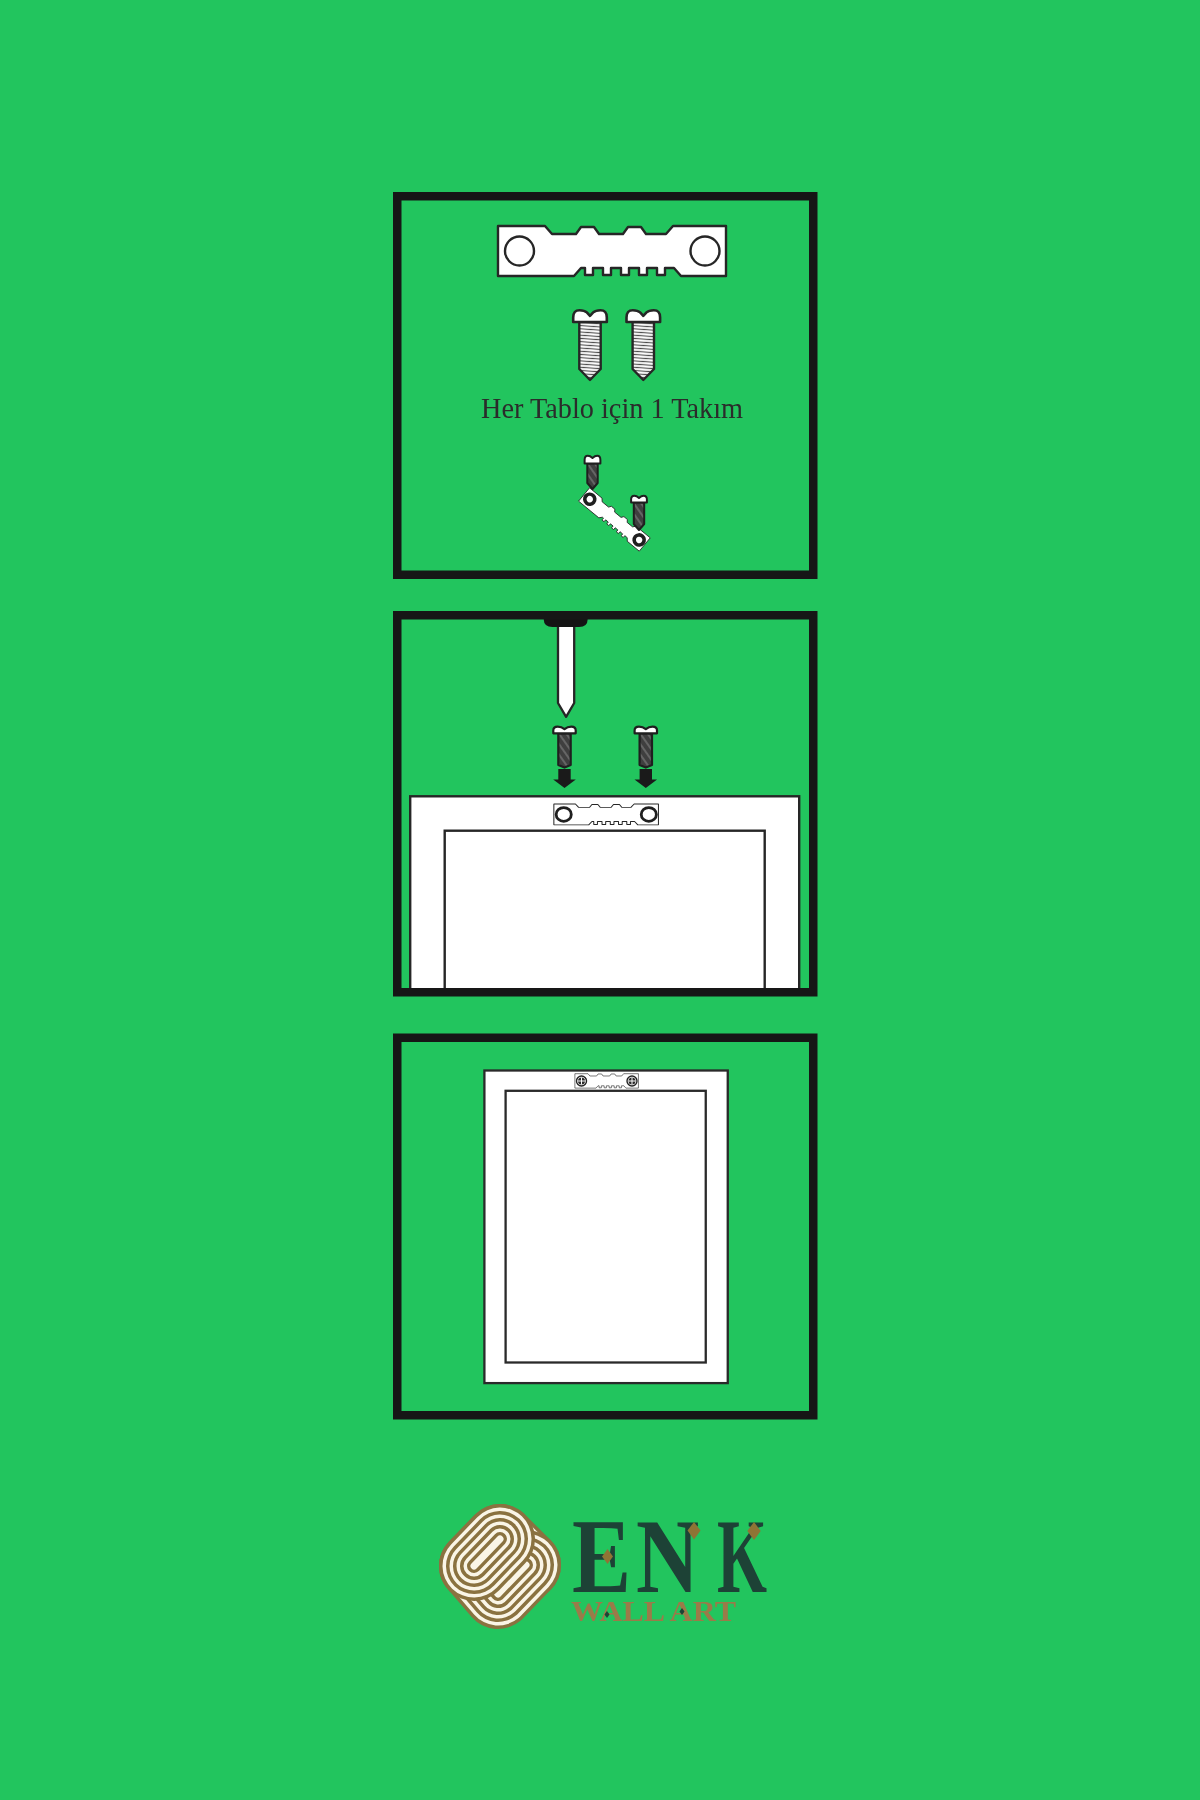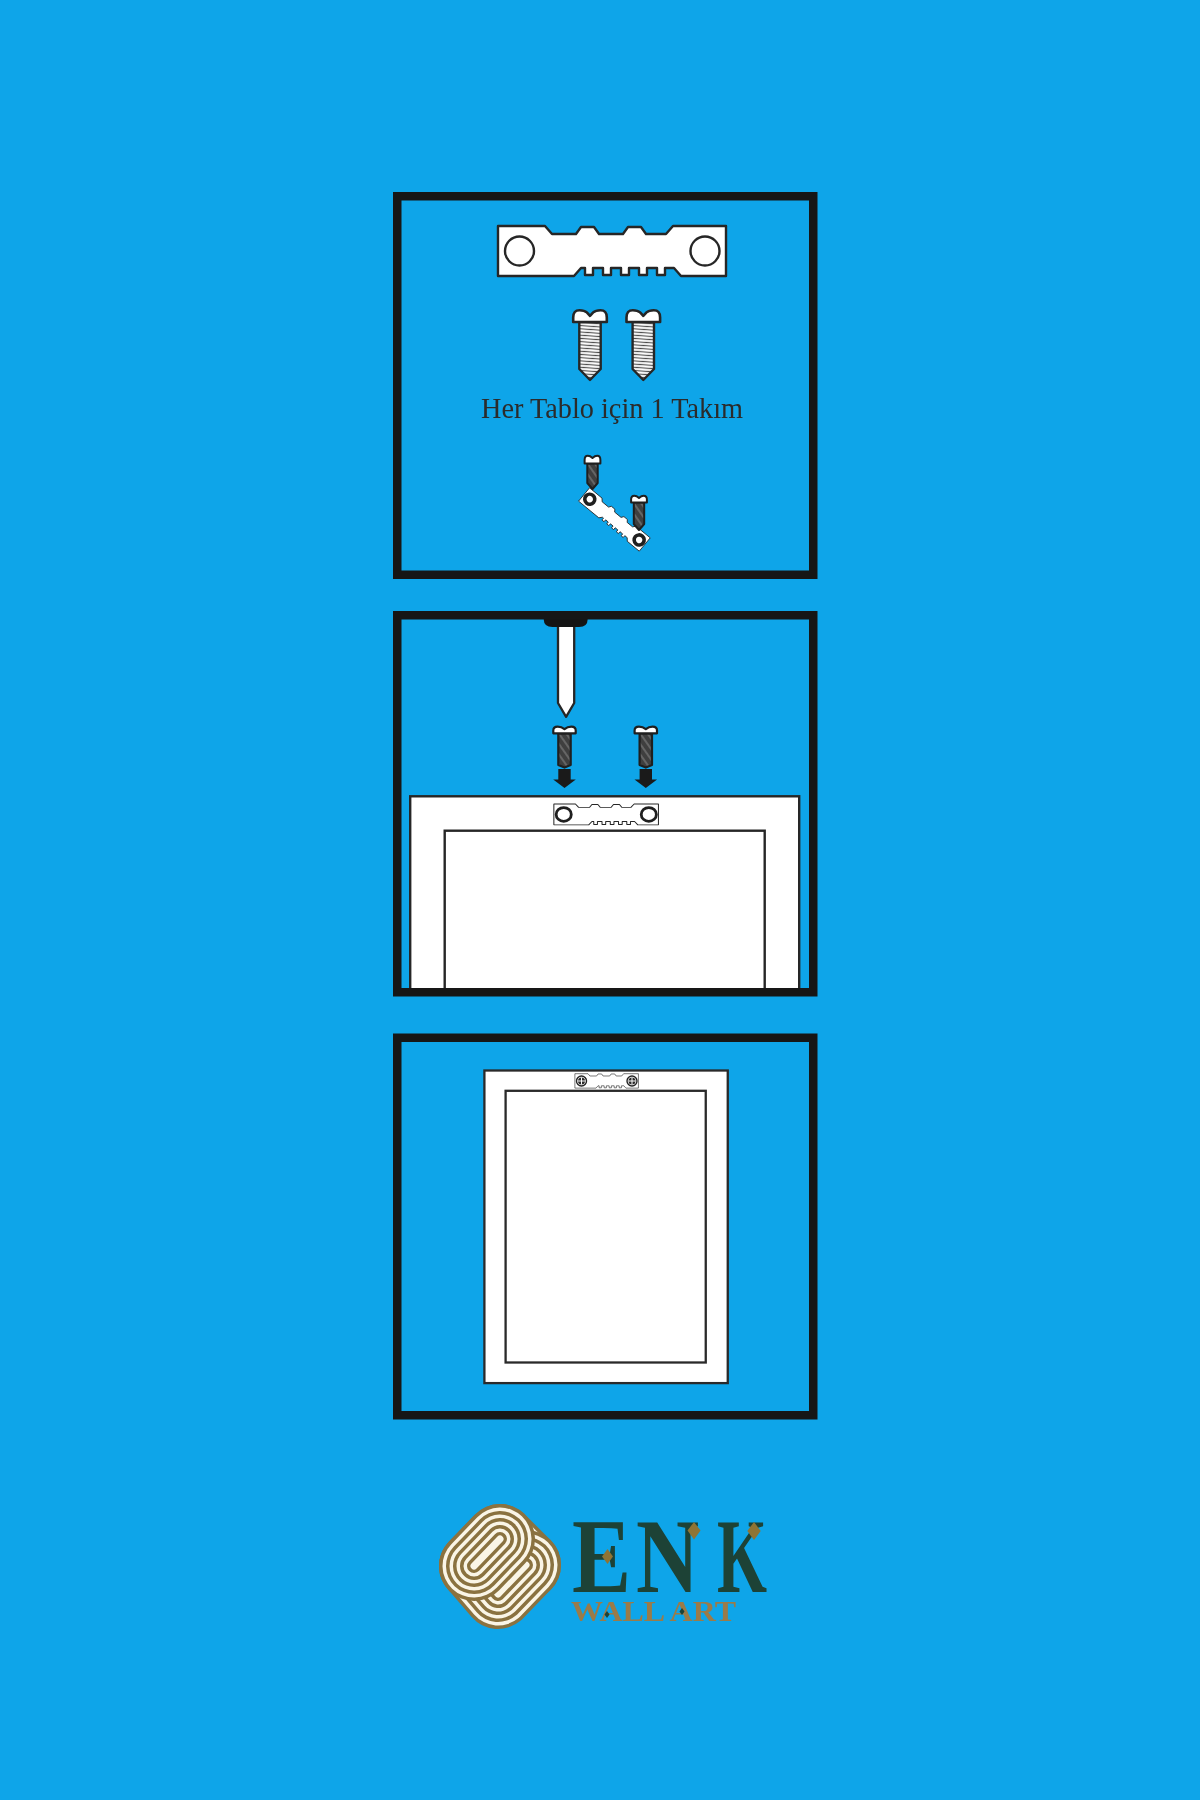"Her Tablo için 1 Takım" .page { background: #0ea5e9 -> #22c55e }
